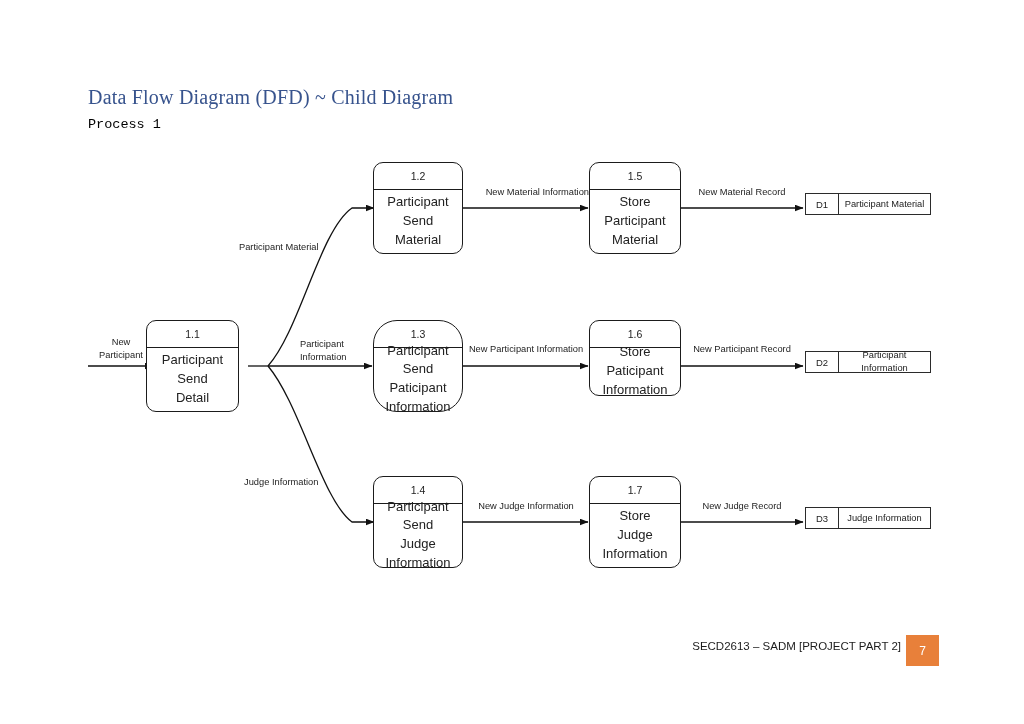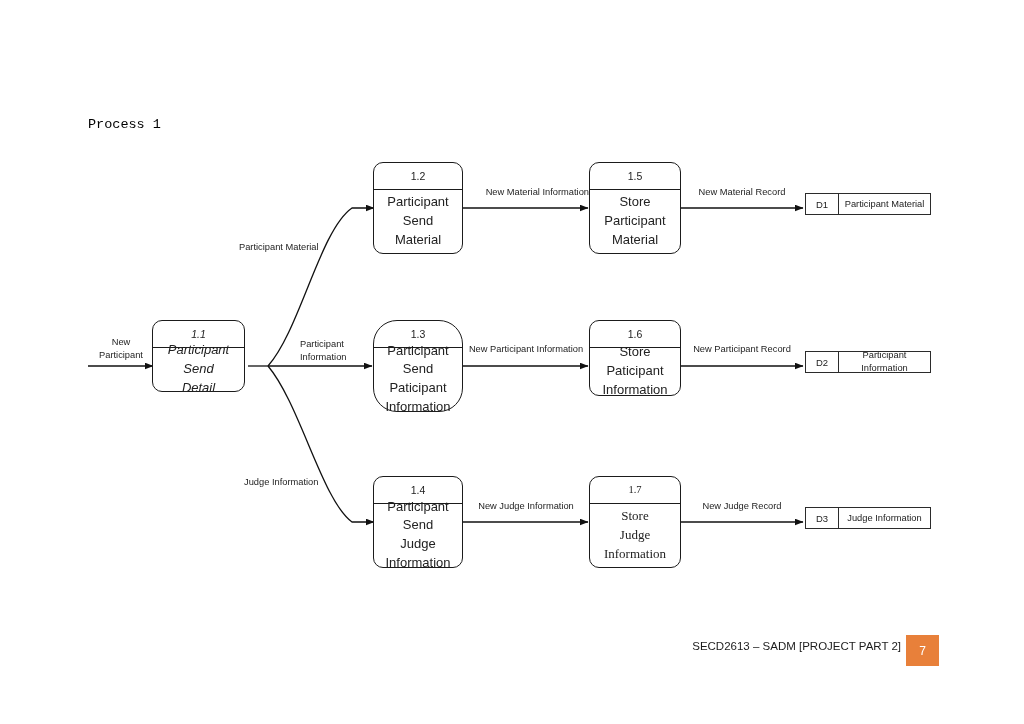"Data Flow Diagram (DFD) ~" div.title { html: none -> <div>Data Flow Diagram (DFD) ~ Child Diagram</div> }
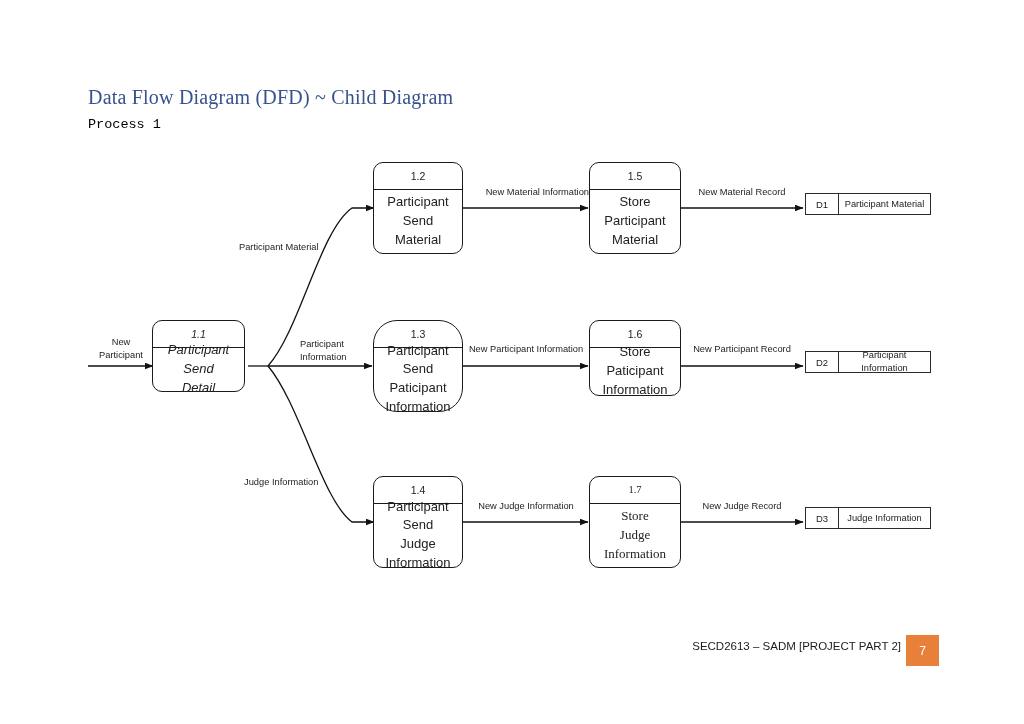"1.1" div.proc { font-style: italic -> none; height: 72px -> 92px; left: 152px -> 146px }
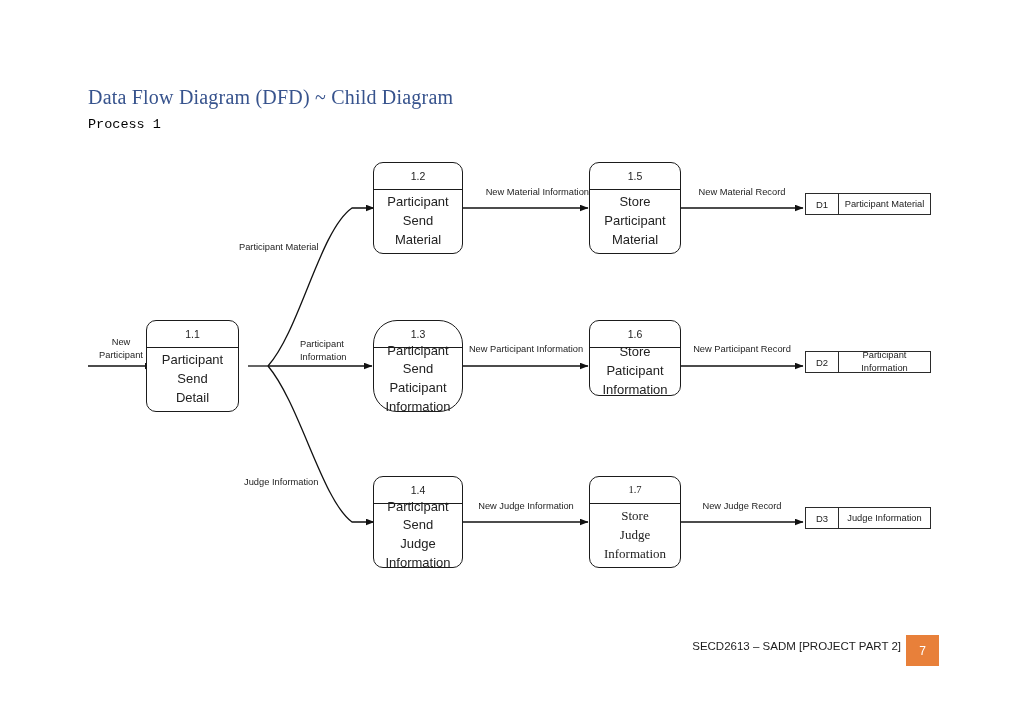"1.7" div.proc { font-family: Liberation Serif, serif -> none }
